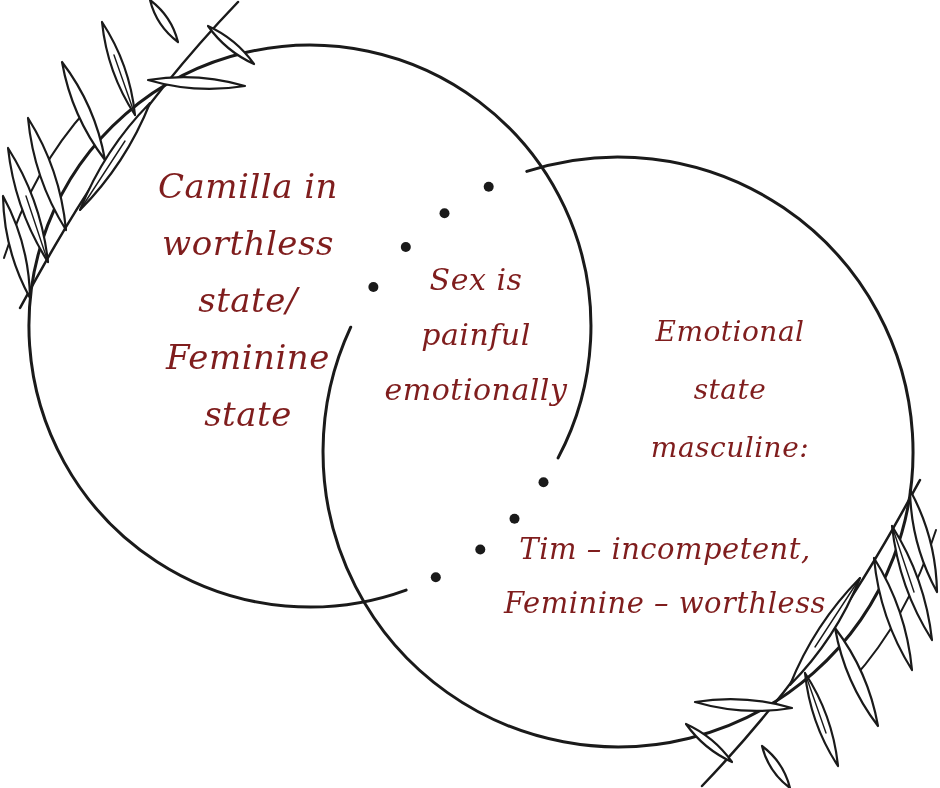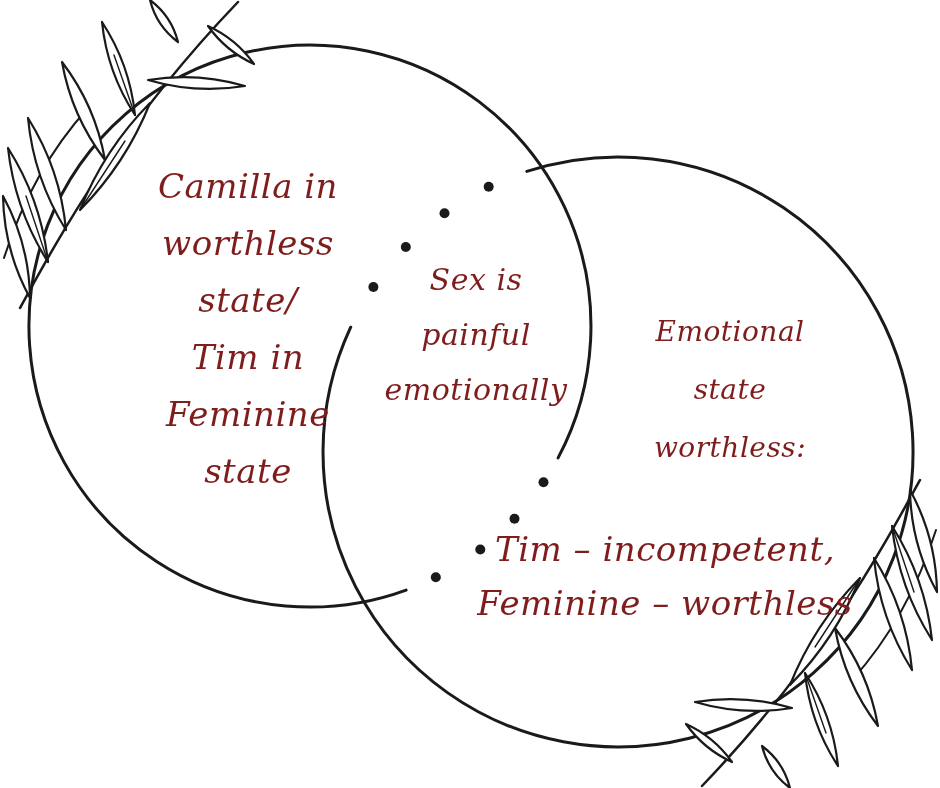"Tim in" div { html: <div>Tim in</div> -> none }
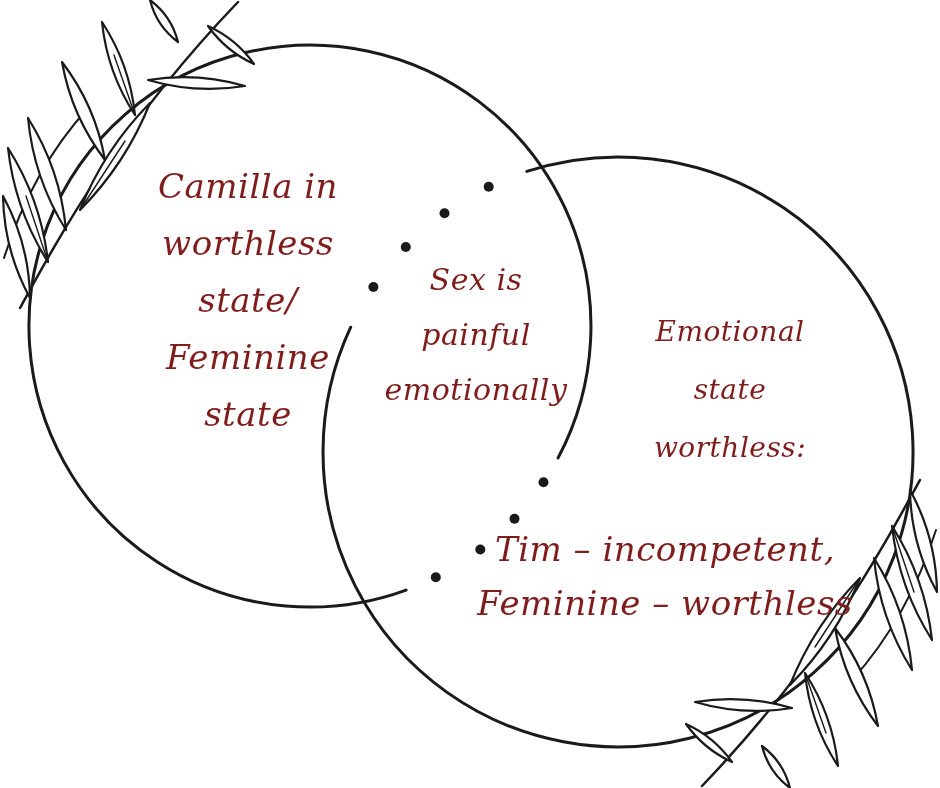"worthless:" div { text: worthless -> masculine }
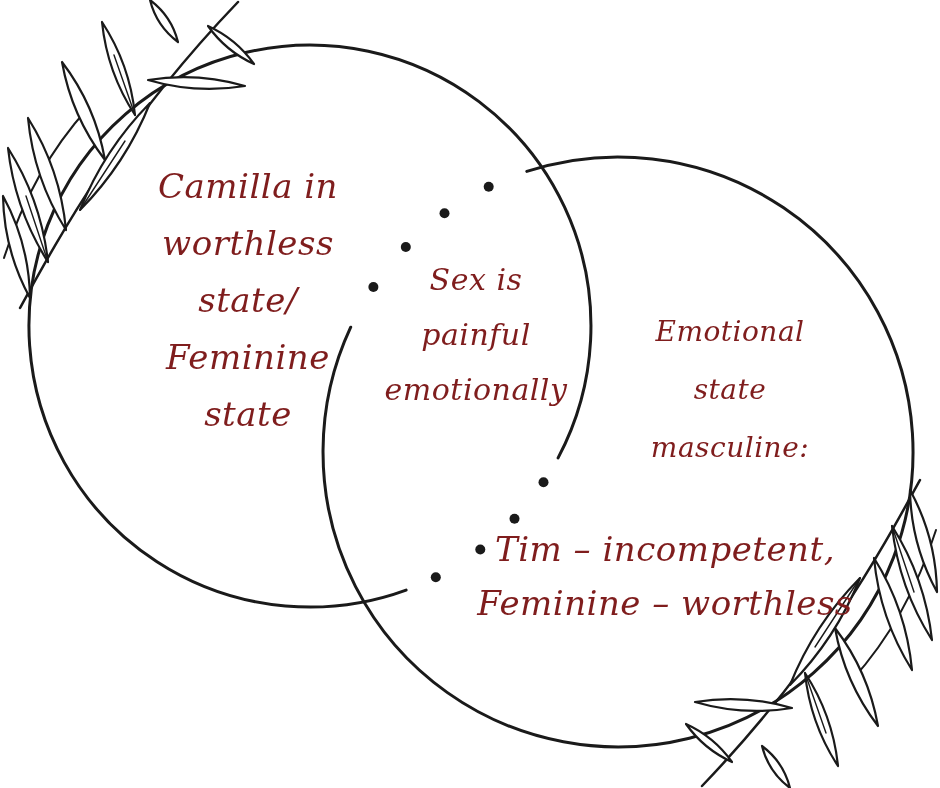"Tim – incompetent," .right-detail { font-size: 34px -> 29px }
